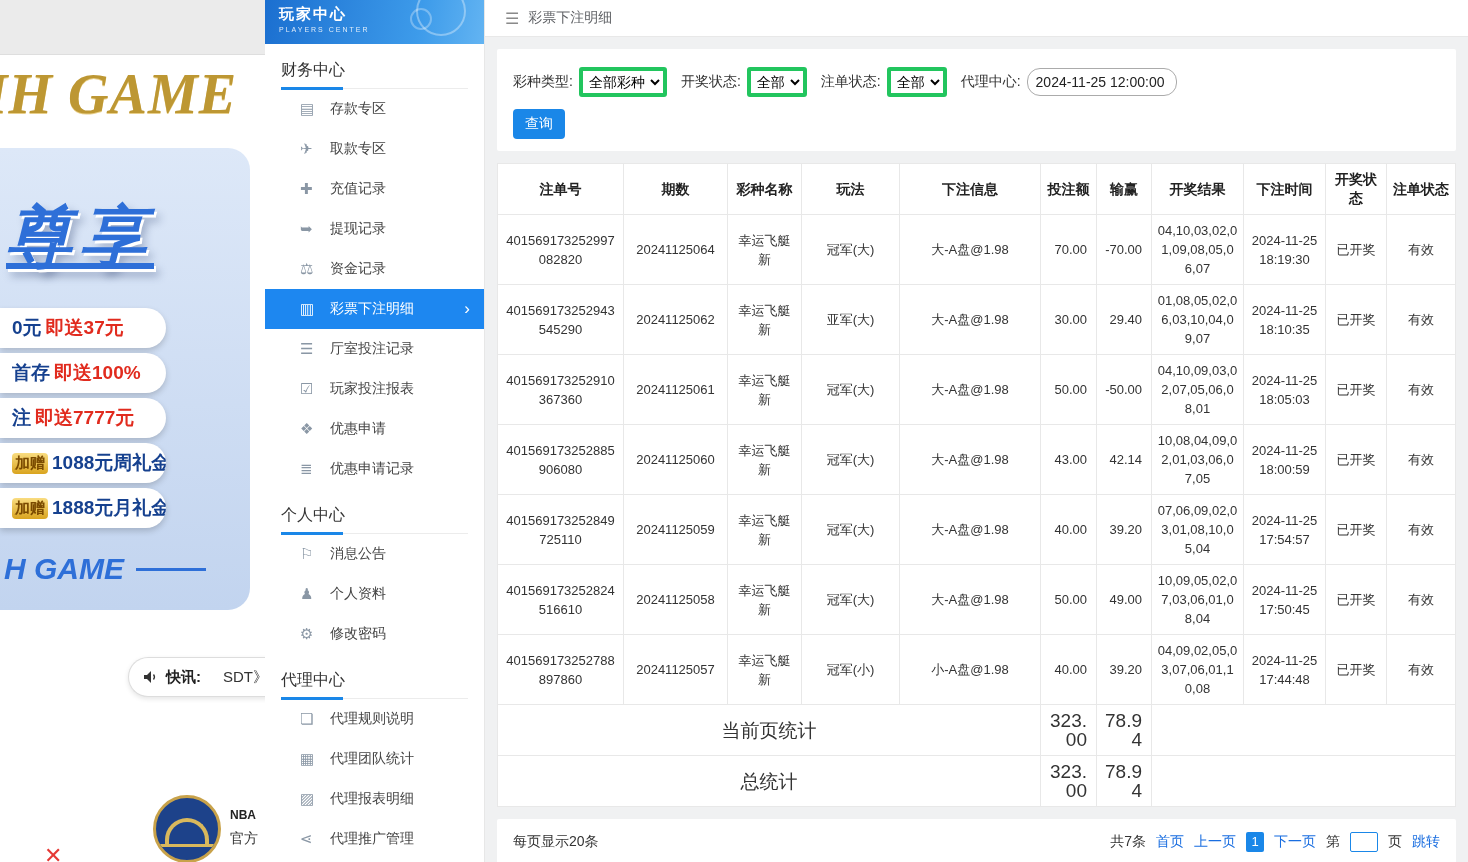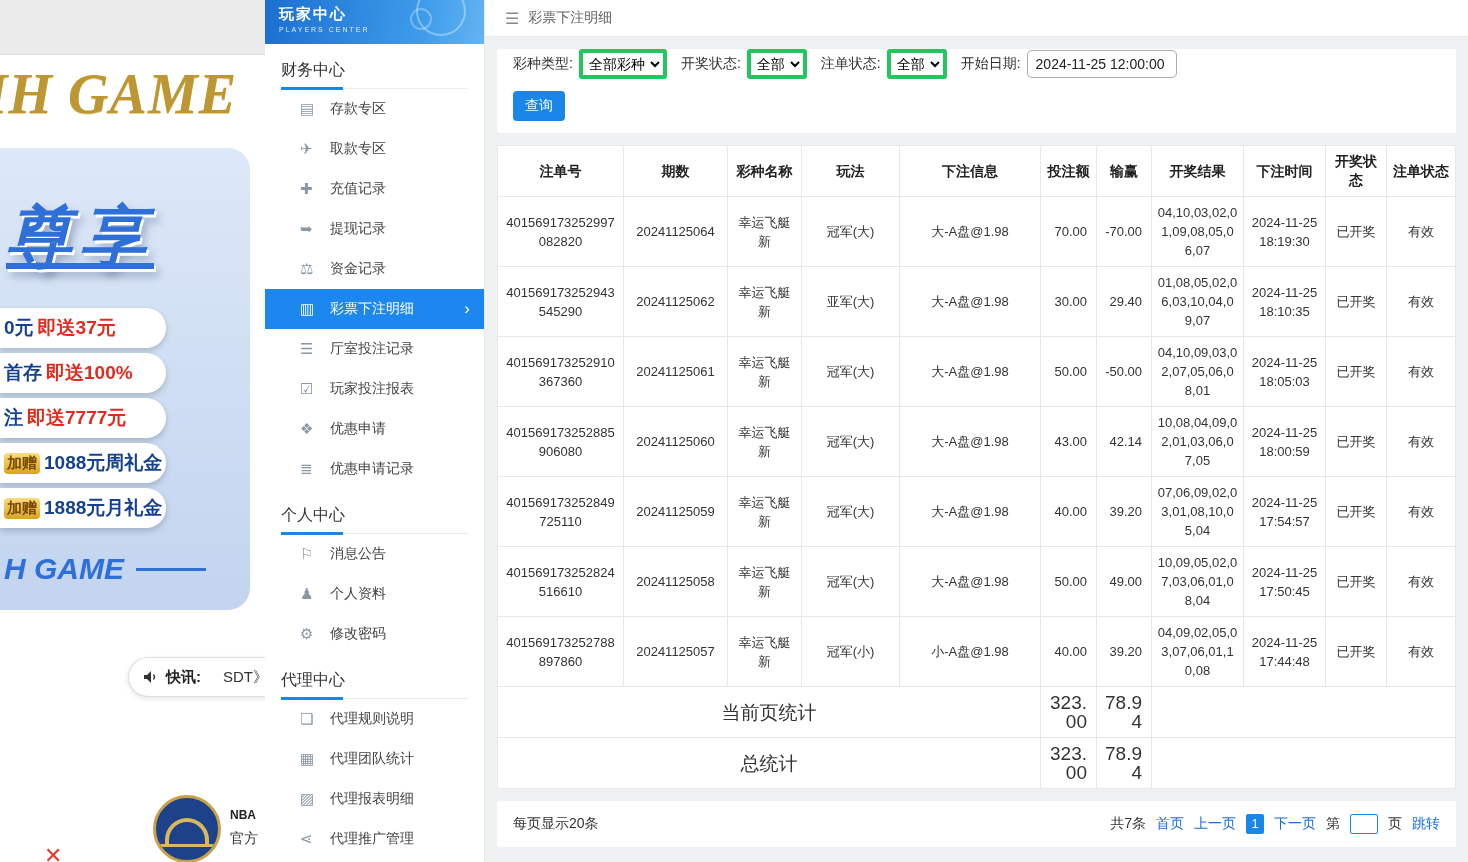"彩种类型:" .filter-card { padding: 0 16px 12px -> 18px 16px 12px }
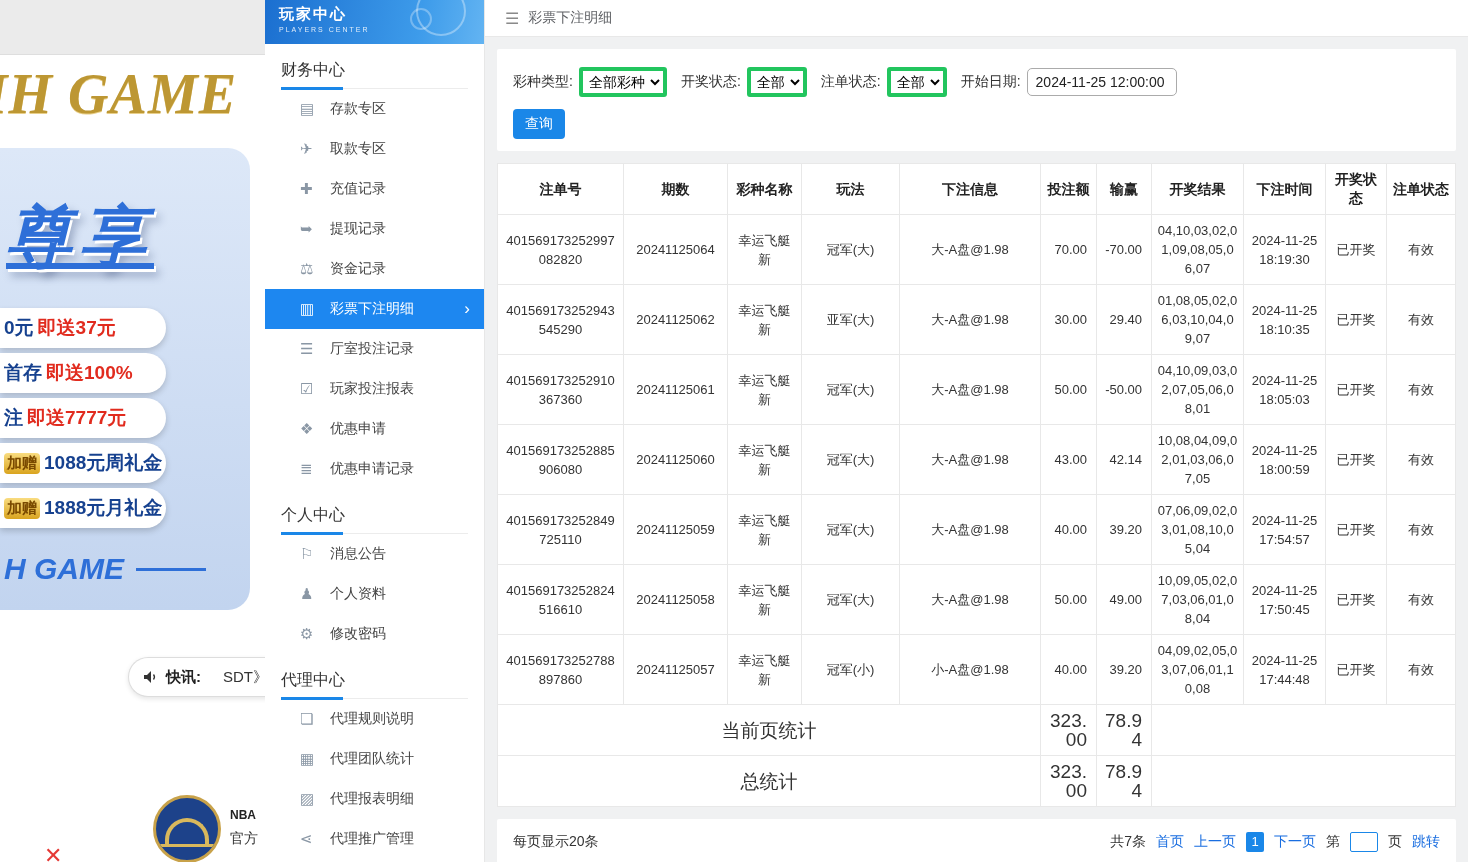"开始日期:" label { text: 开始日期 -> 代理中心 }
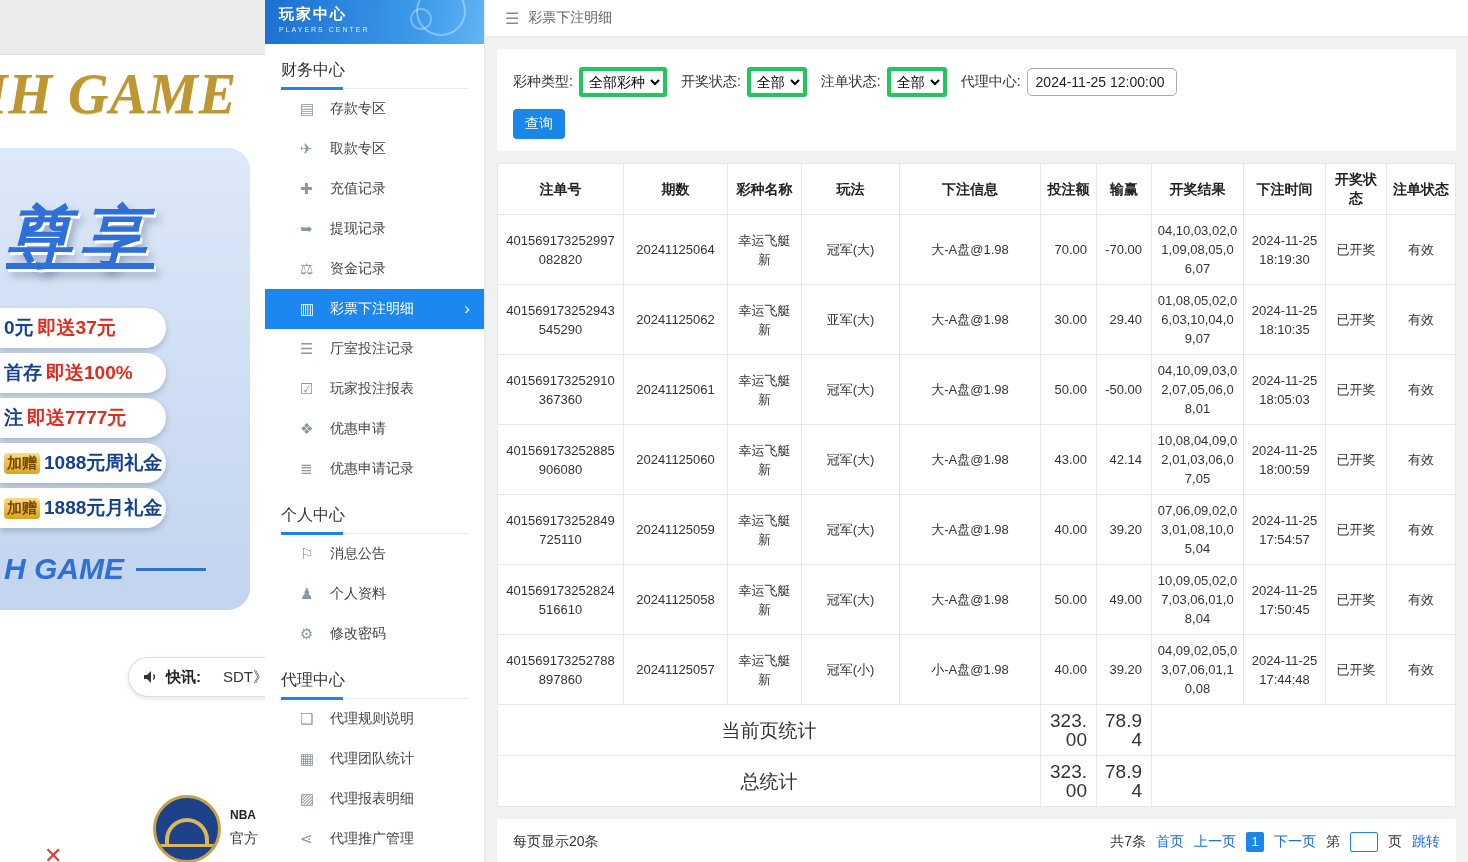"2024-11-25 12:00:00" .fgroup input { border-radius: 5px -> 13px }
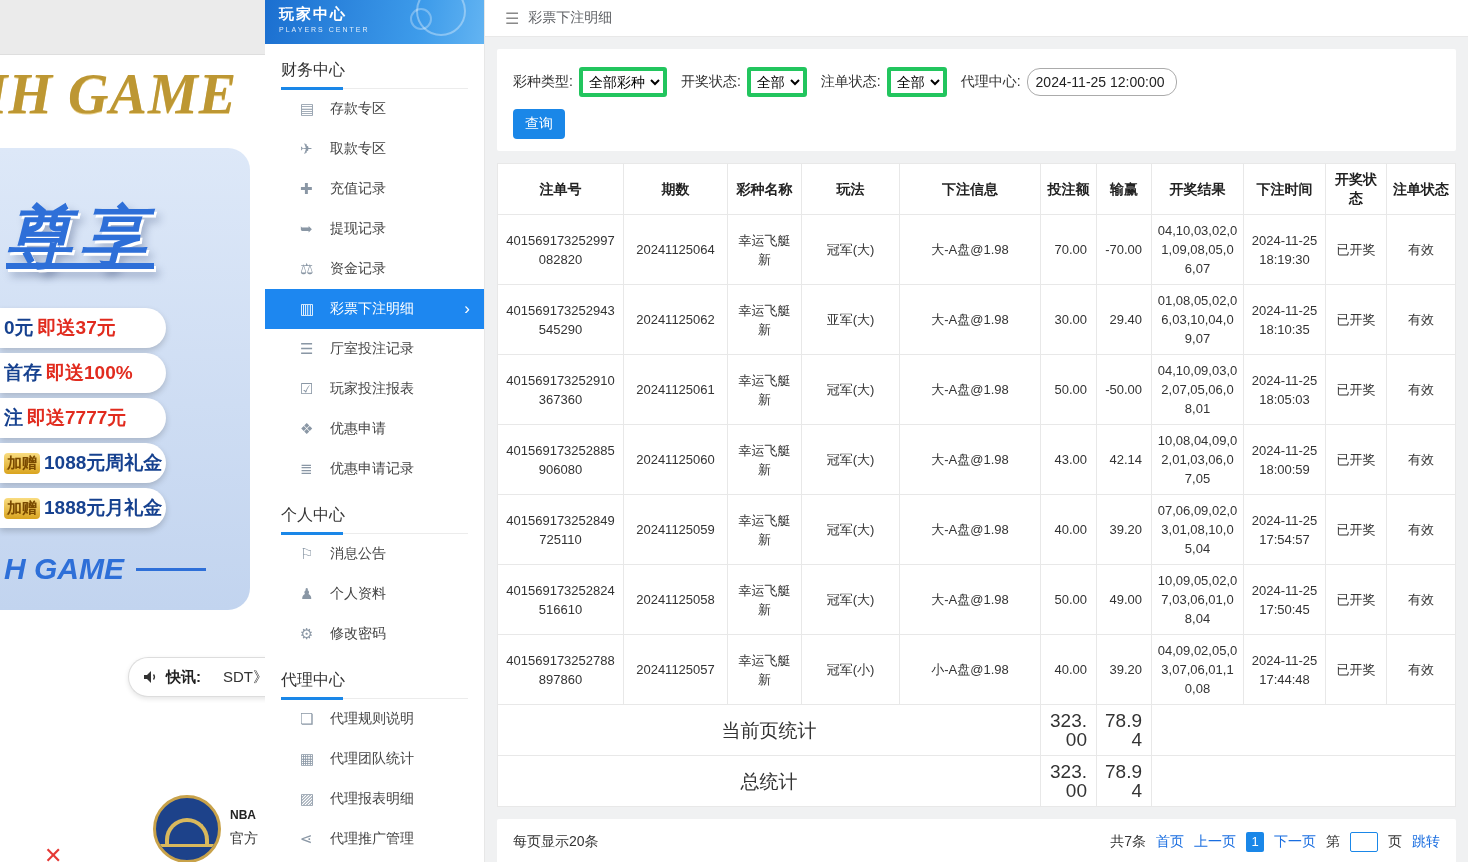"0元" .pill { padding-left: 4px -> 12px }
